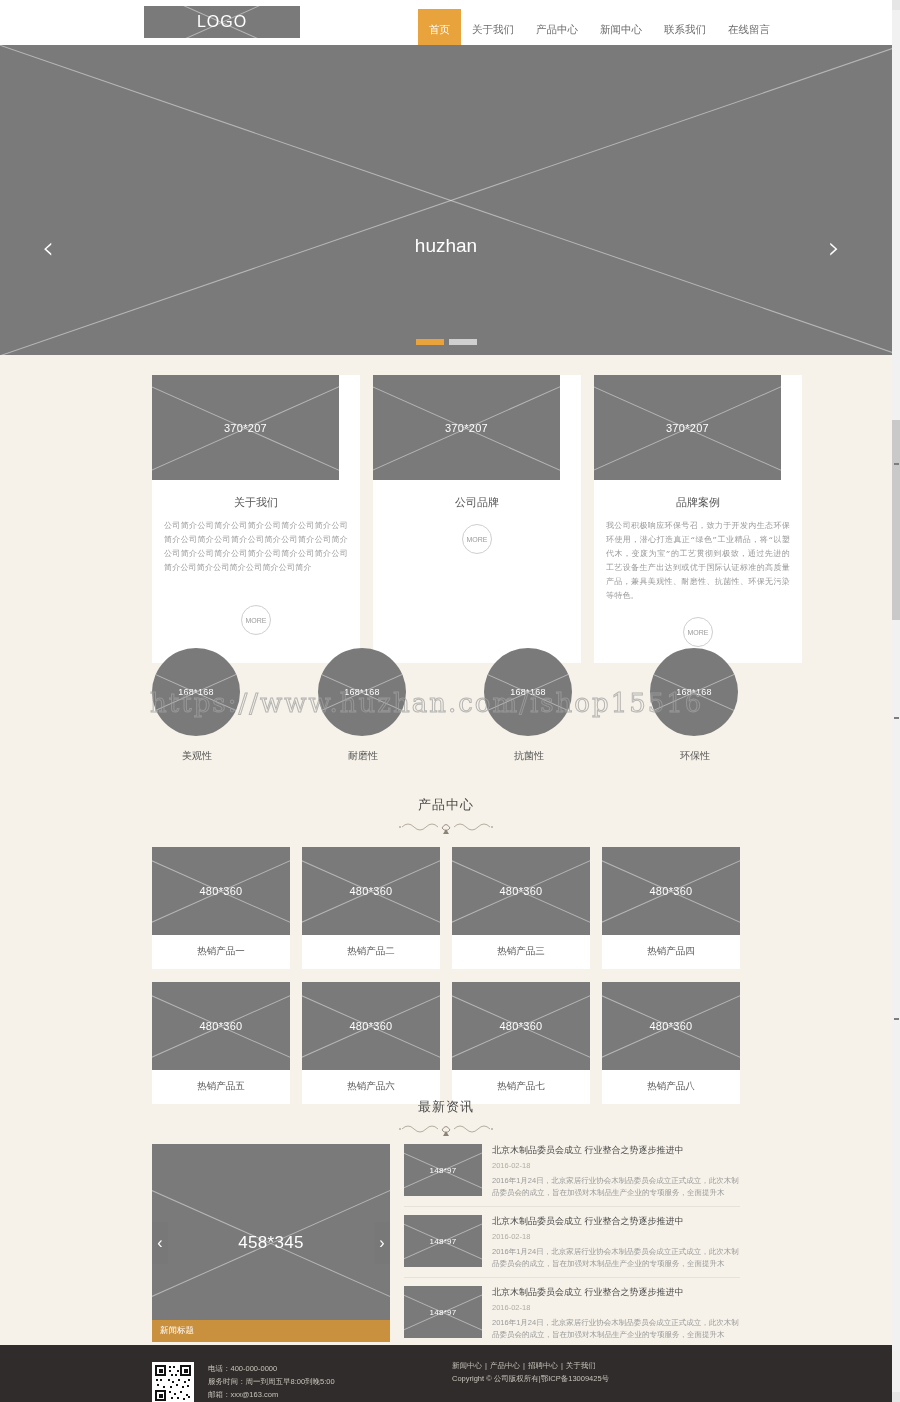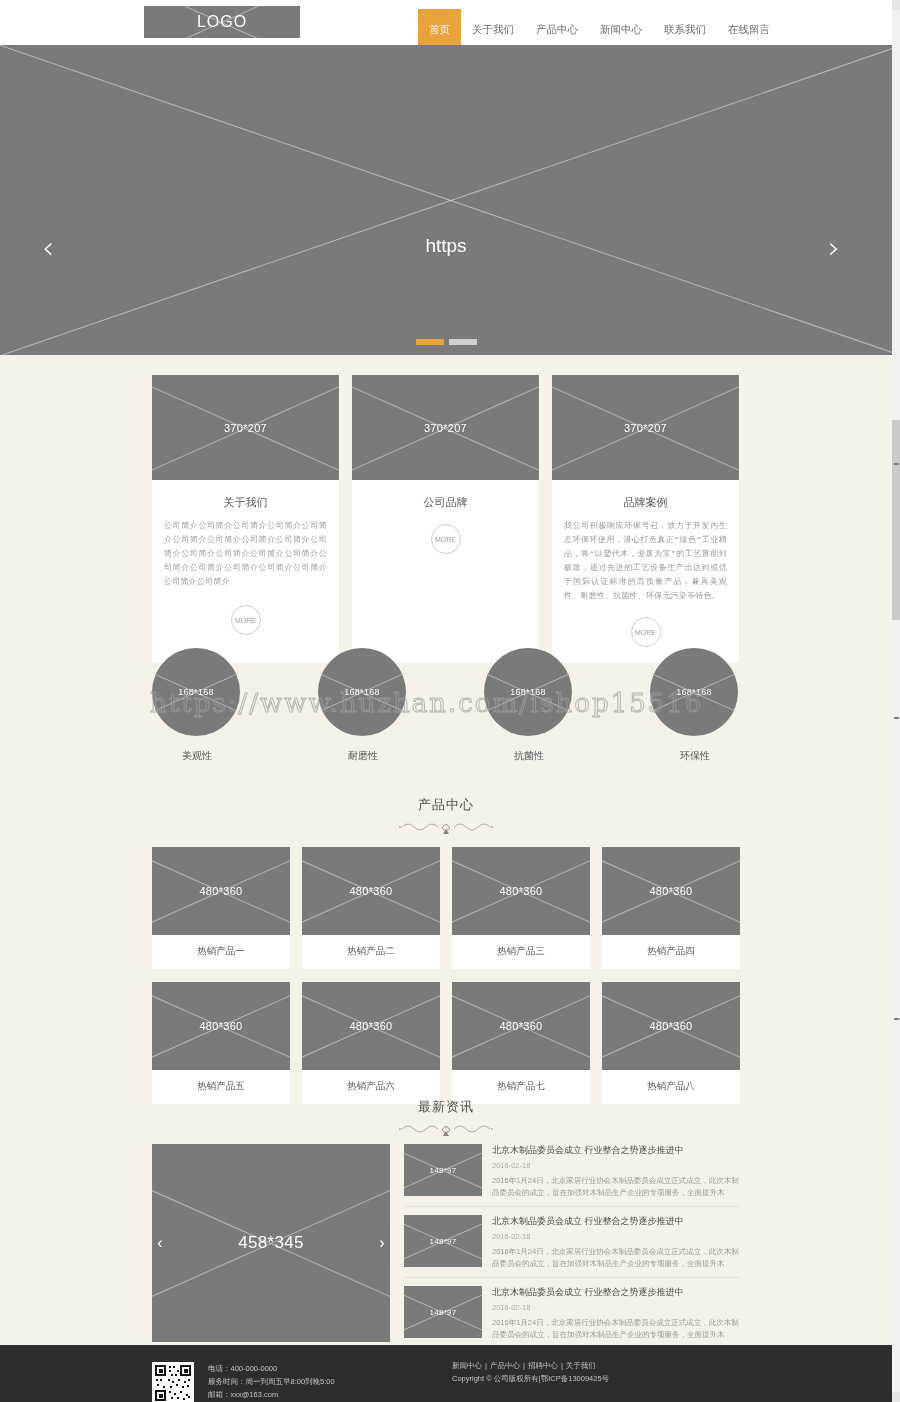"https" div.btxt { text: https -> huzhan }
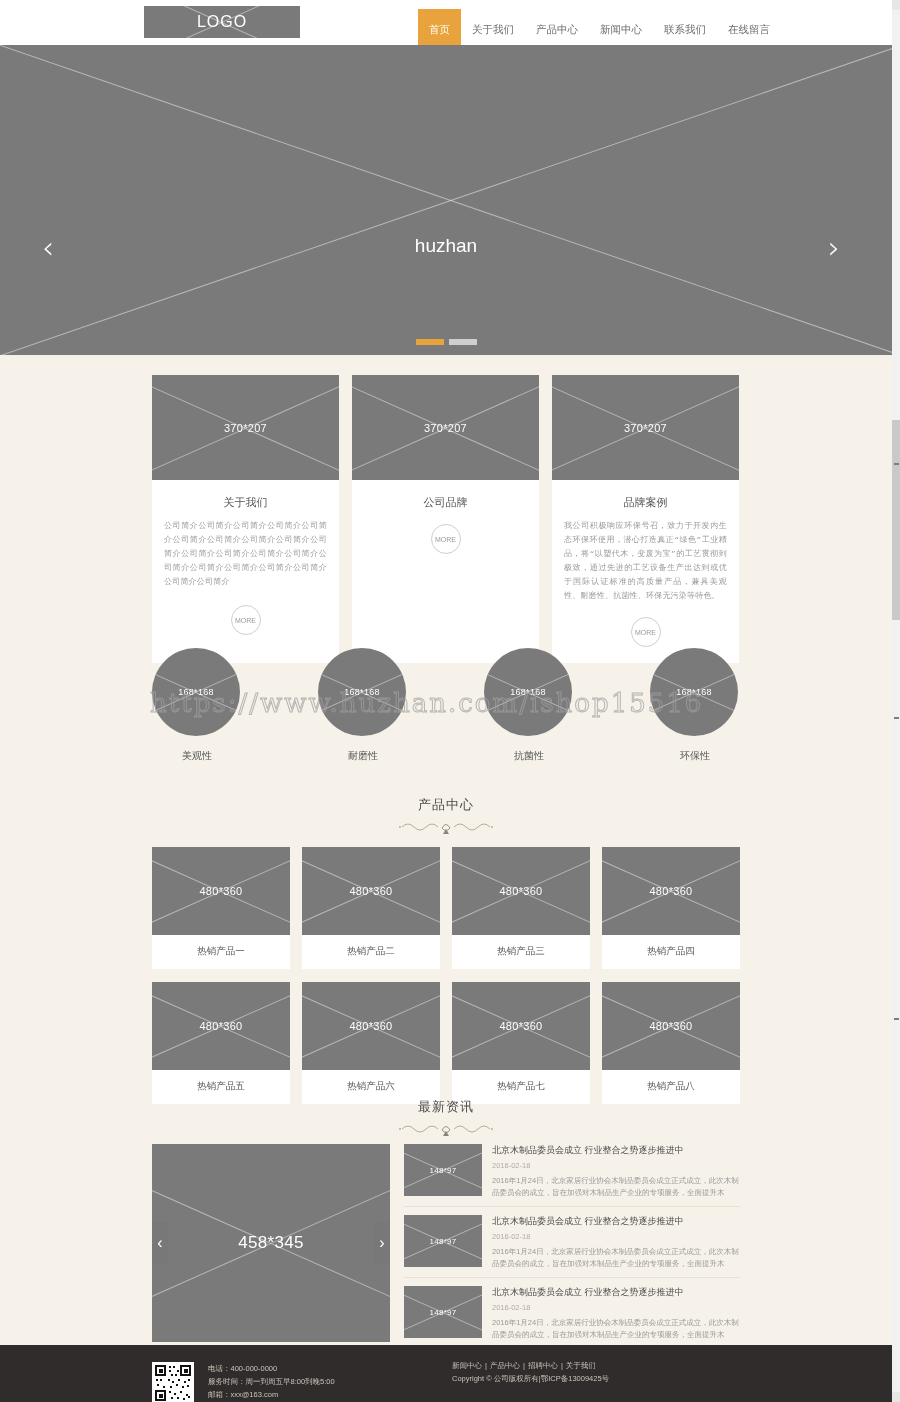"370*207" .card { width: 187px -> 208px }
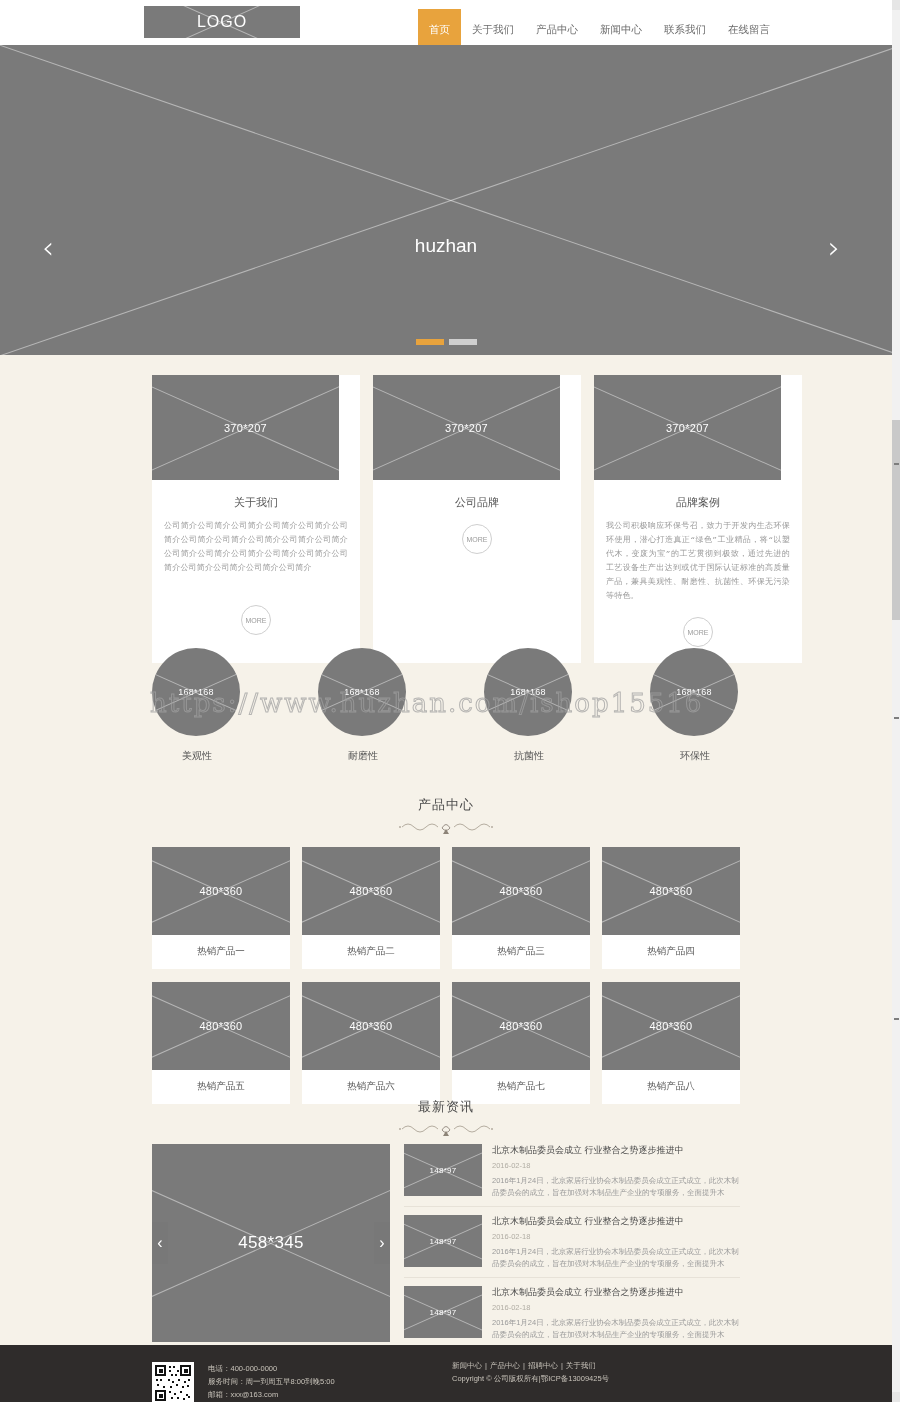"新闻标题" div.ns-cap { html: none -> <div>新闻标题</div> }
